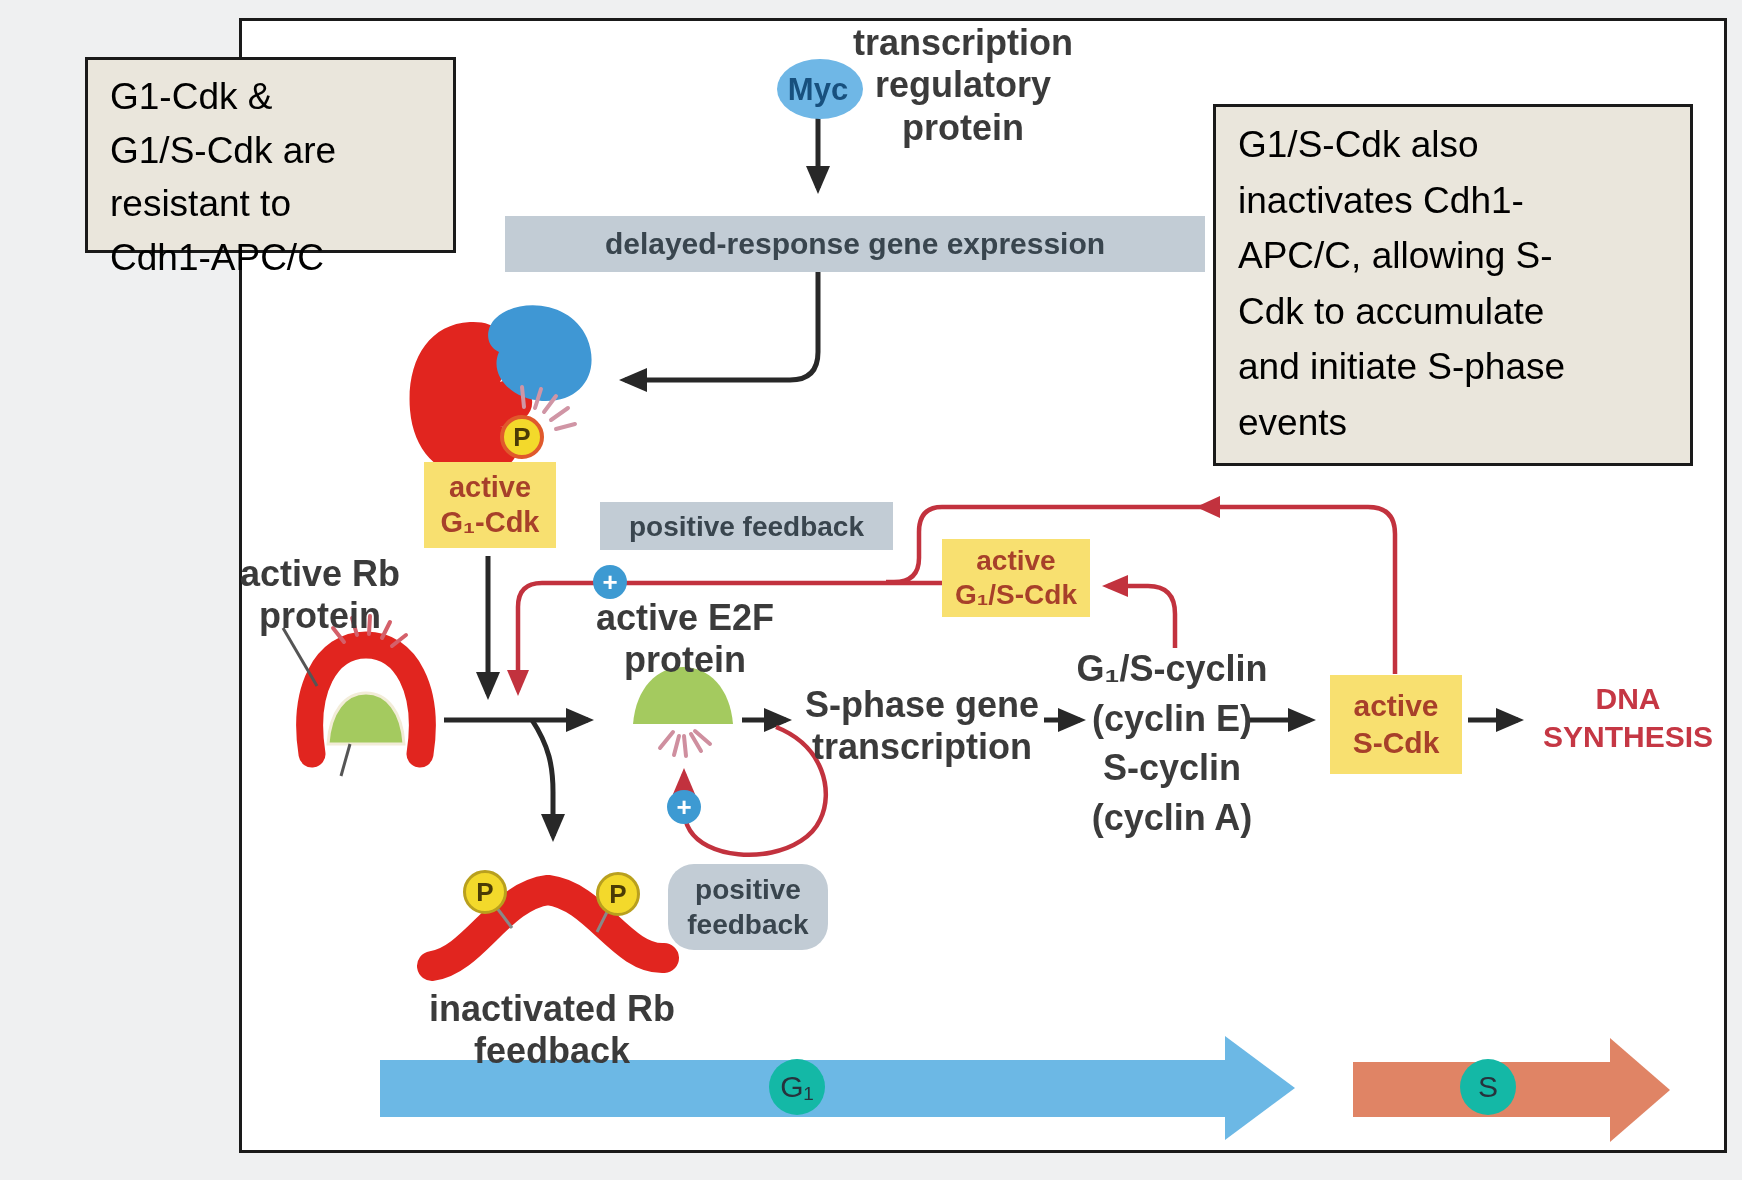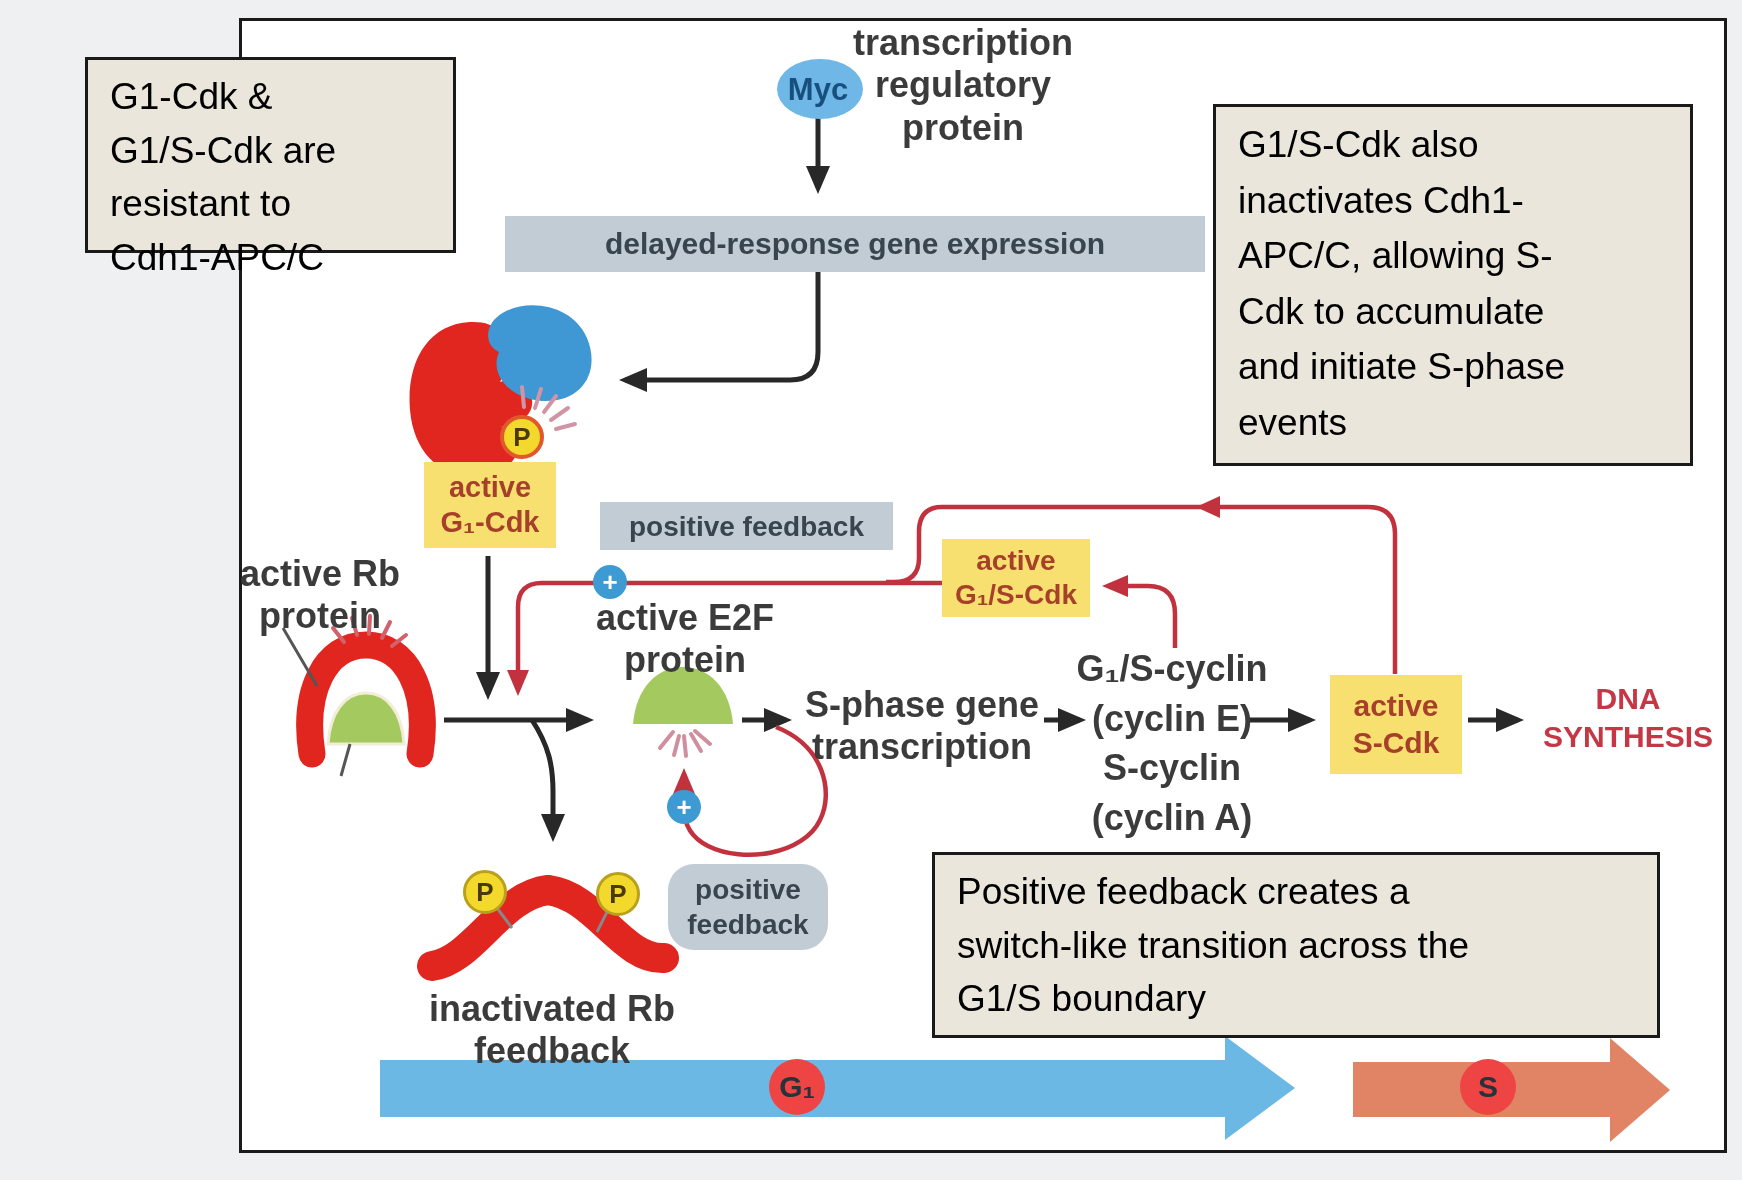"Positive feedback creates a" div.note { html: <div>Positive feedback creates a switch-like transition across the G1/S boundary</div> -> none }
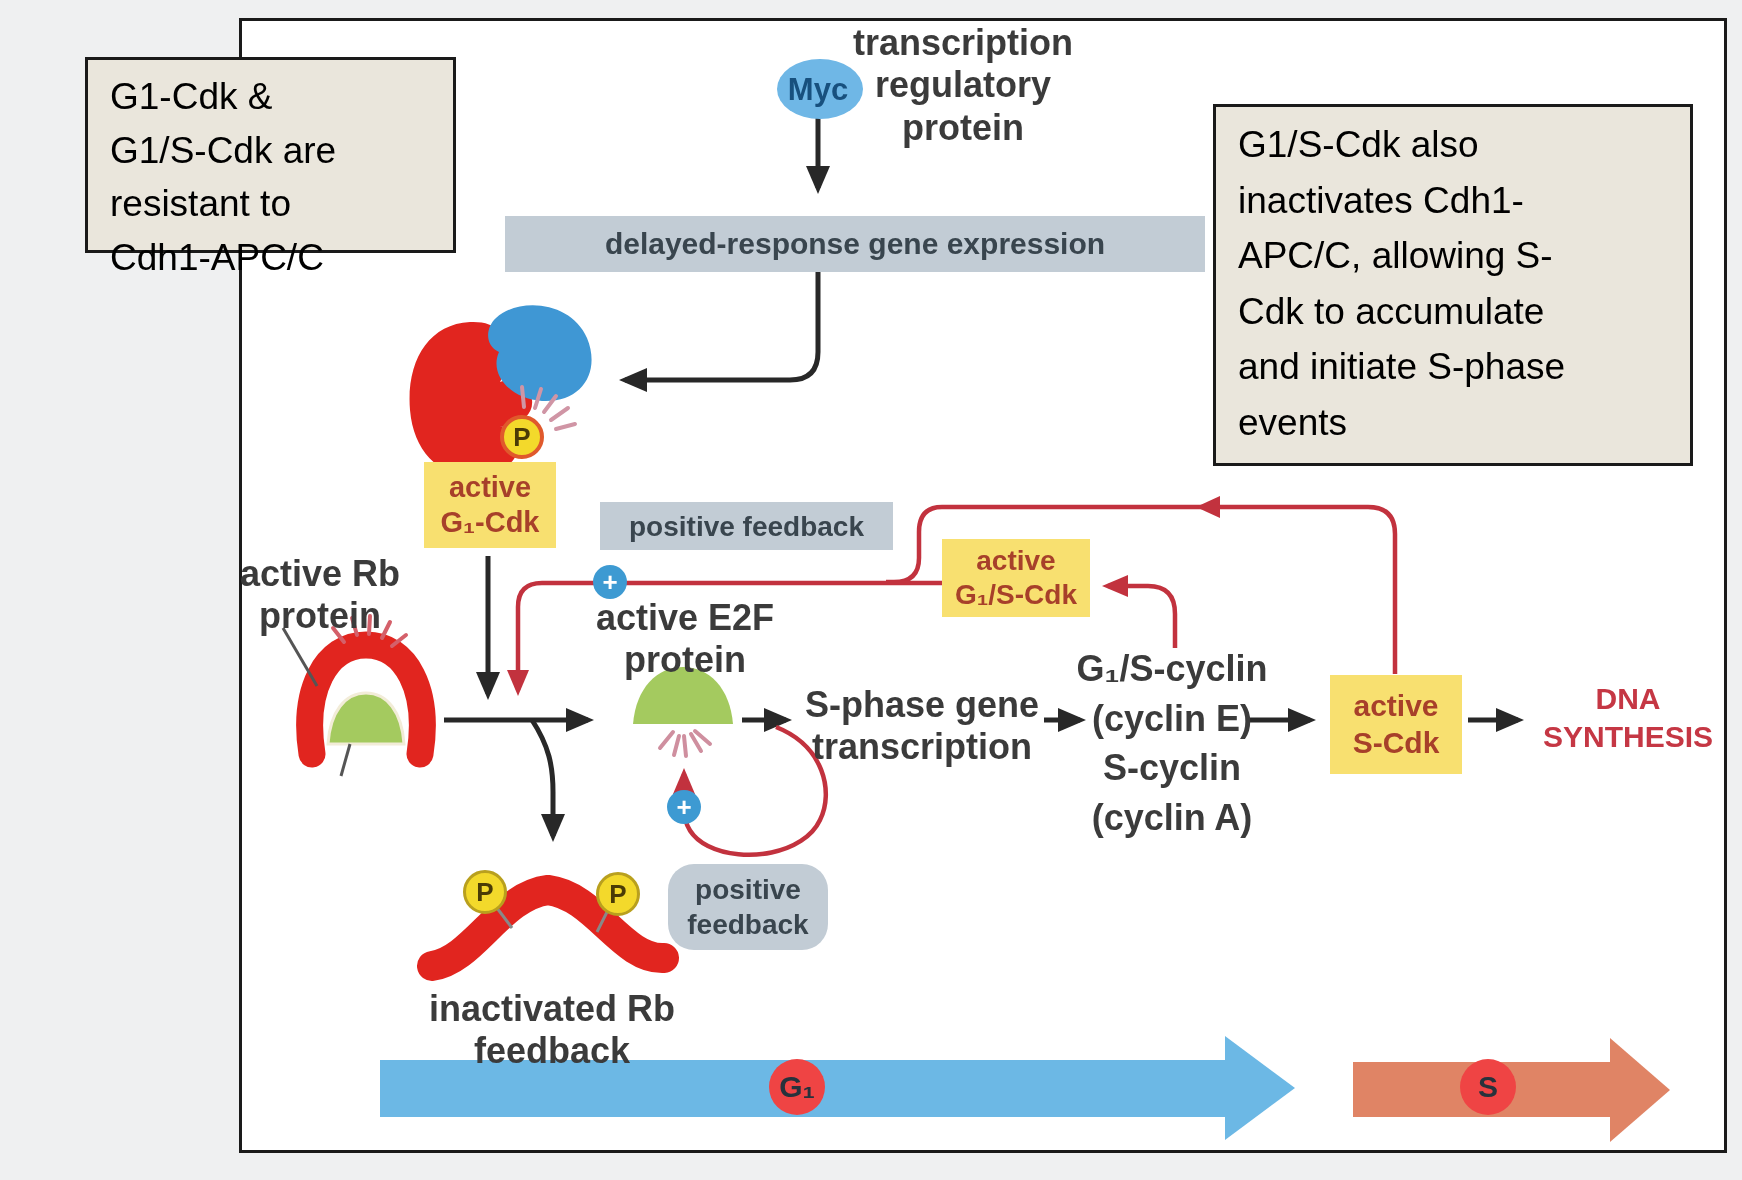"G₁" .phasecircle { background: #ef4444 -> #14b8a6; font-weight: 700 -> 400 }
